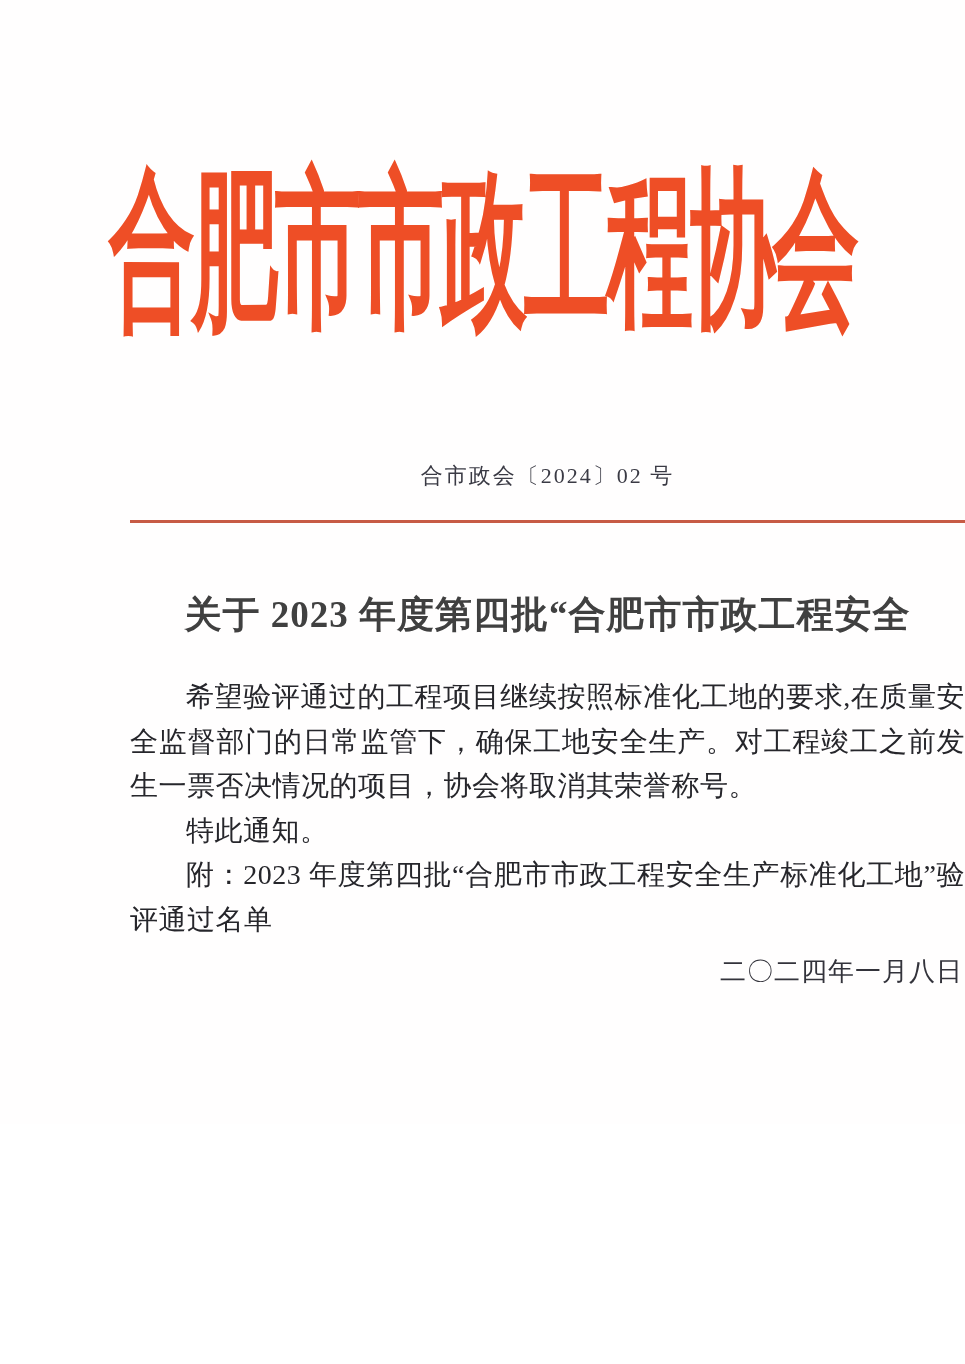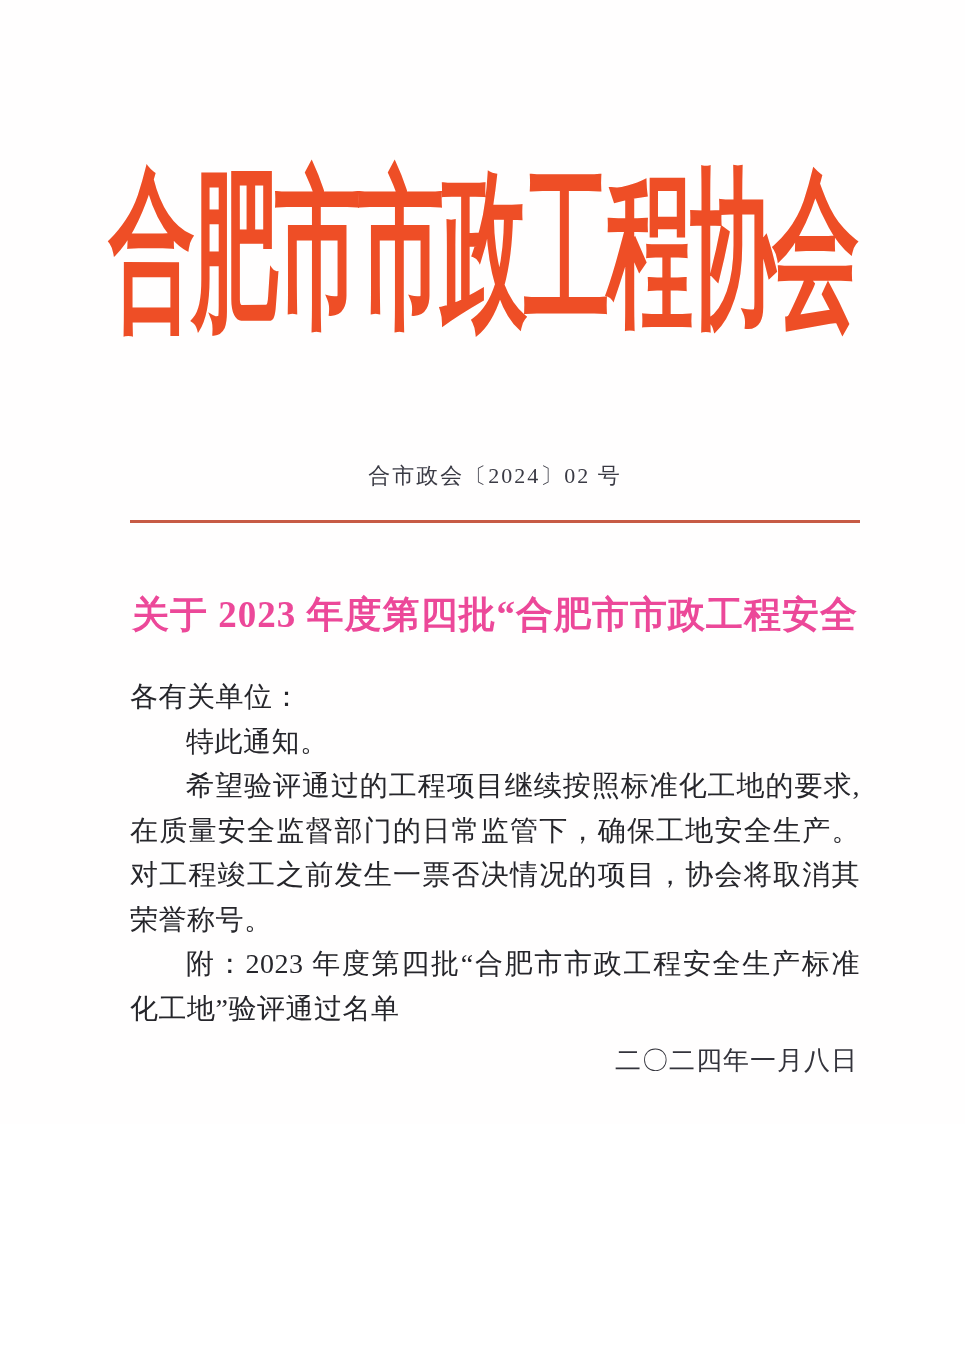"合市政会〔2024〕02 号" .content { margin-right: 105px -> none }
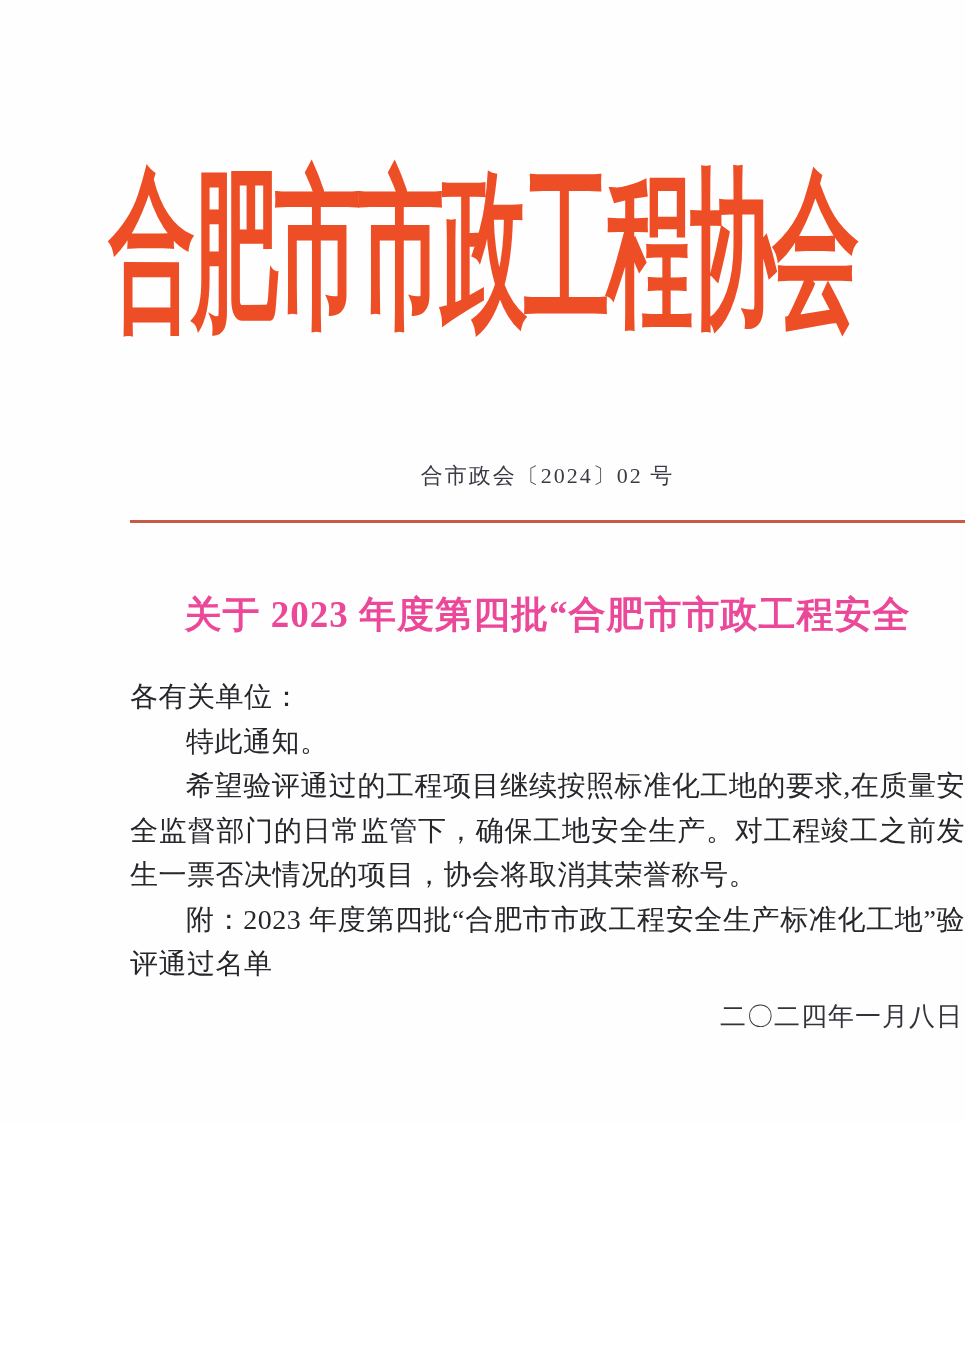"关于 2023 年度第四批“合肥市市政工程安全" .doc-title { color: #ec4899 -> #404040 }
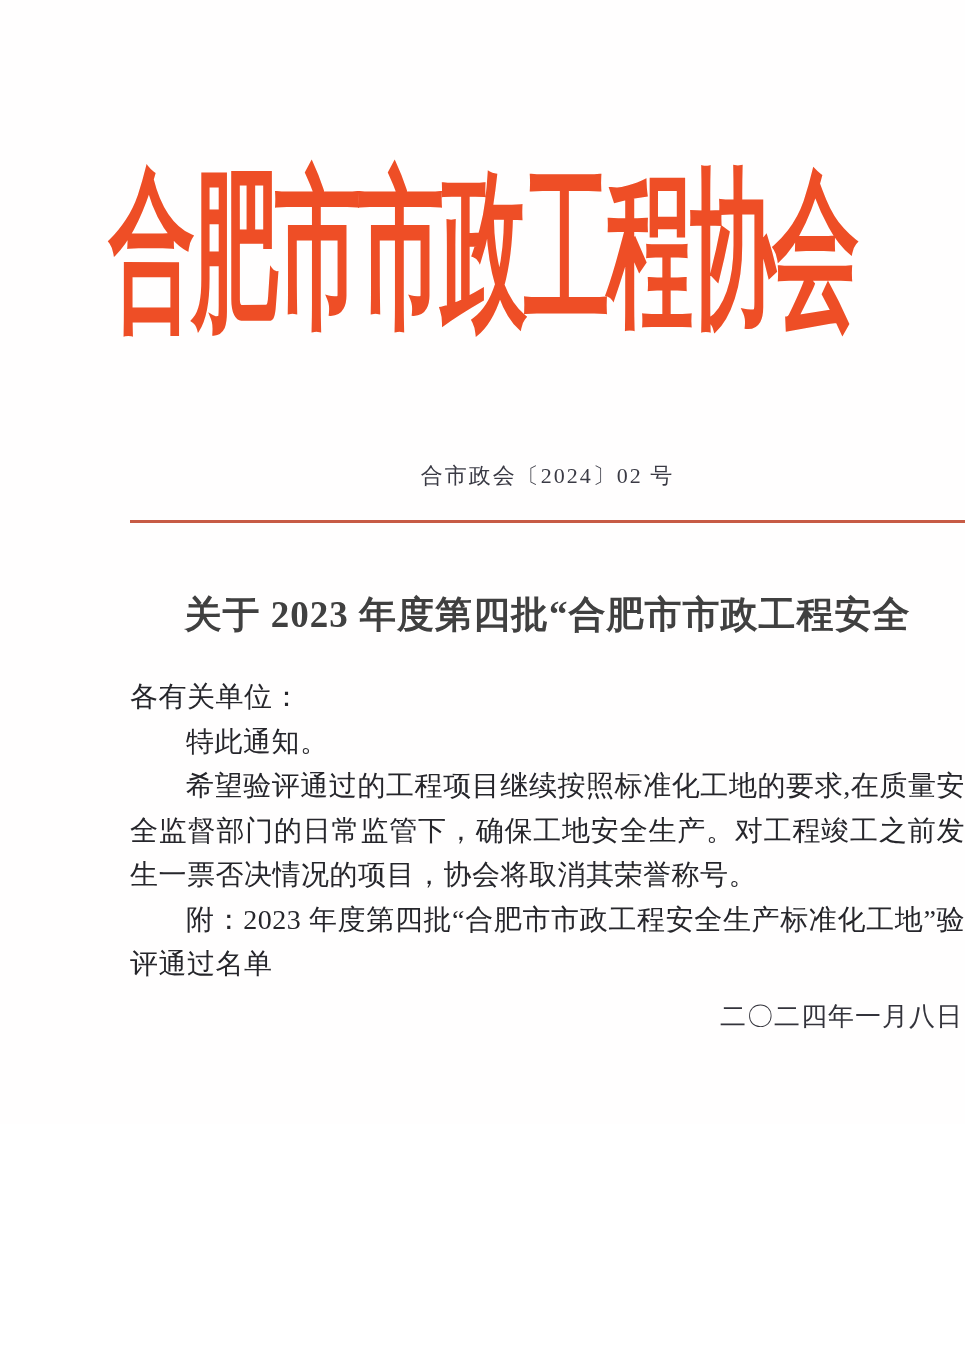"各有关单位：" p { html: <p>各有关单位：</p> -> none }
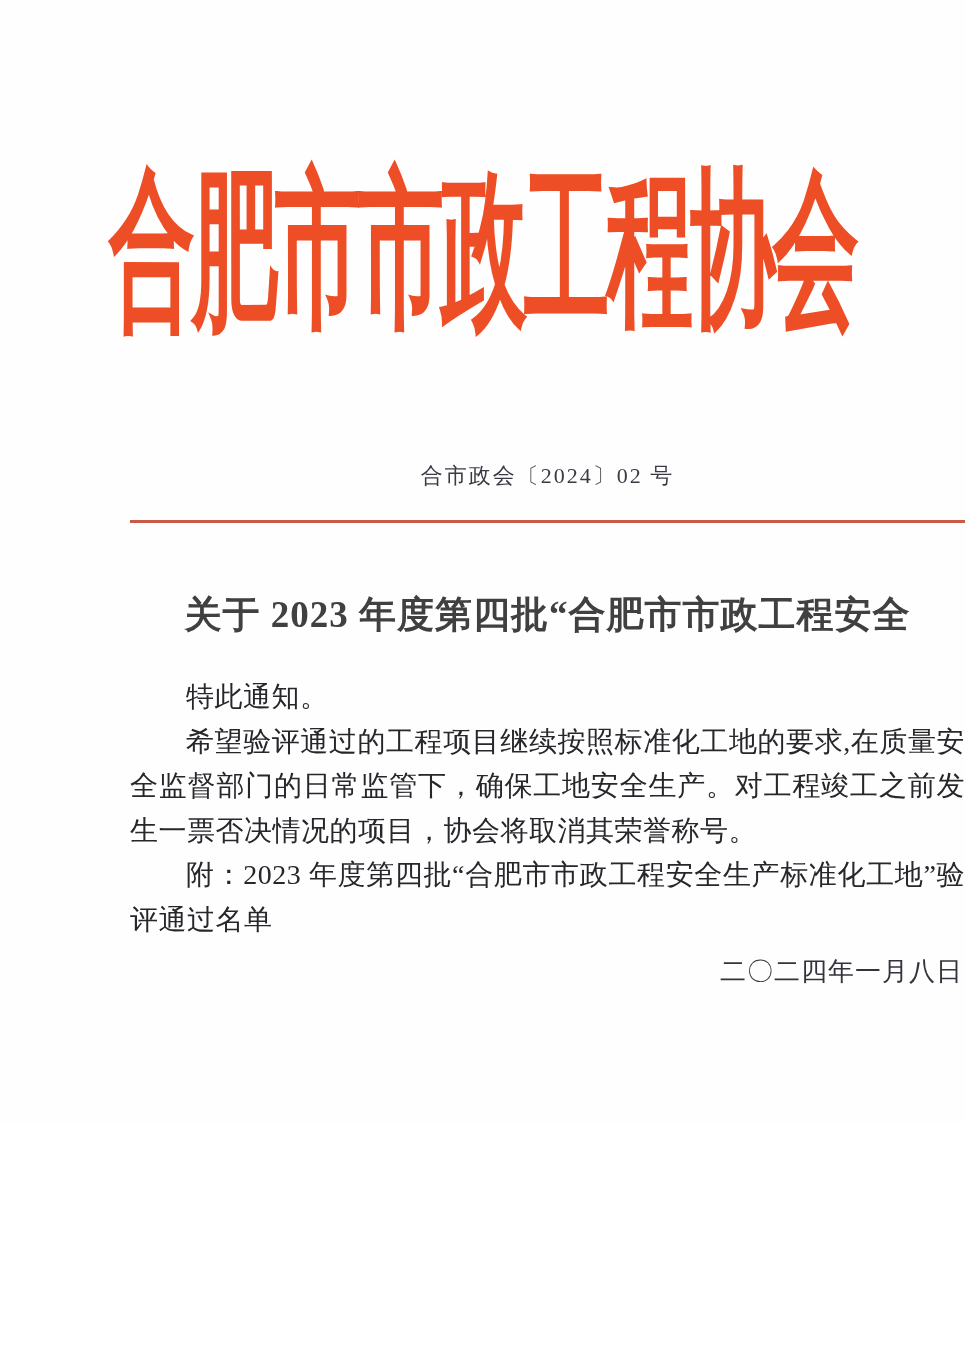"特此通知。" p.indent { order: before "希望验评通过的工程项目继续按照标准化工地的要求,在质量安全监督部门的日常监管下，" -> after "希望验评通过的工程项目继续按照标准化工地的要求,在质量安全监督部门的日常监管下，" }
